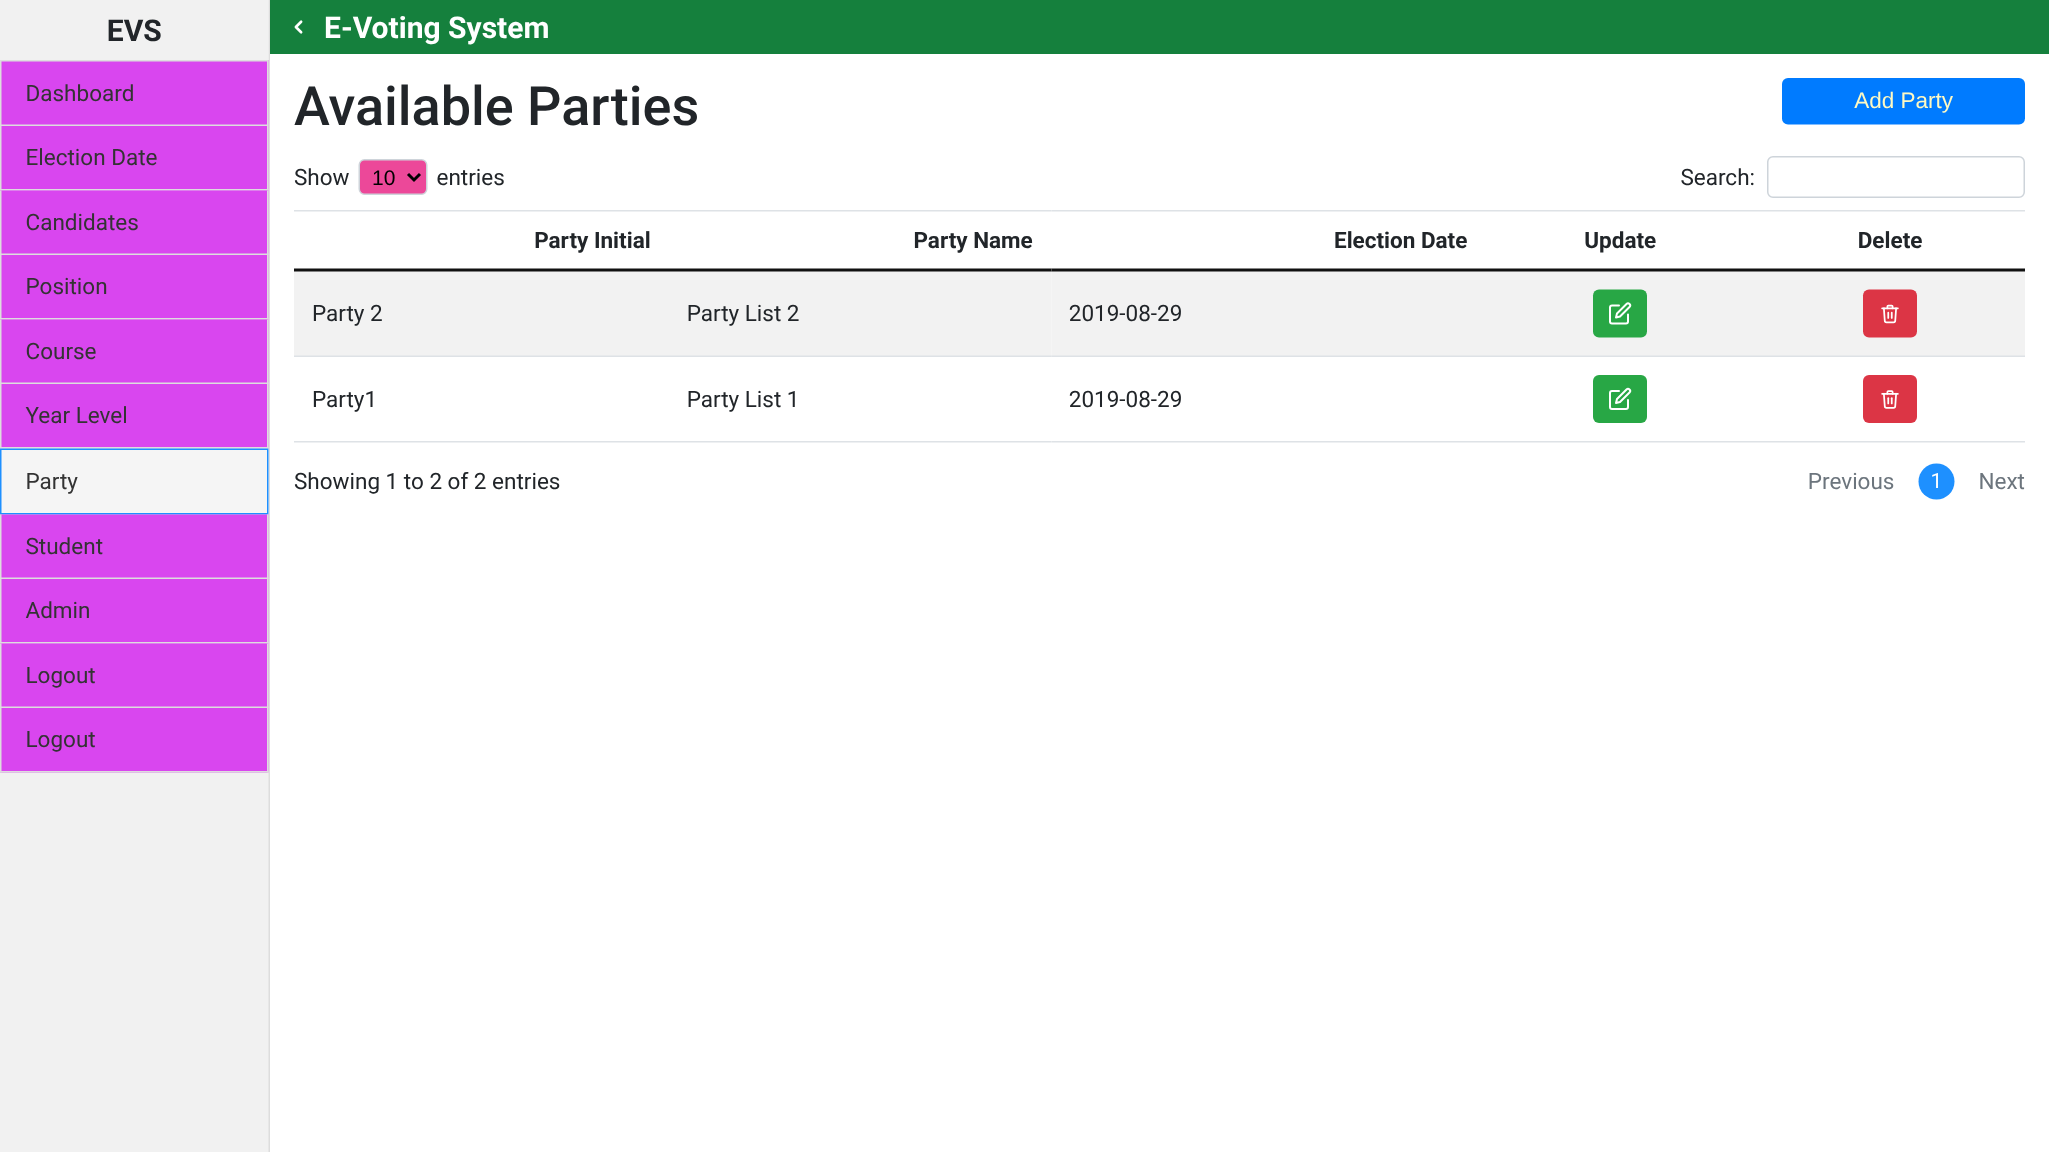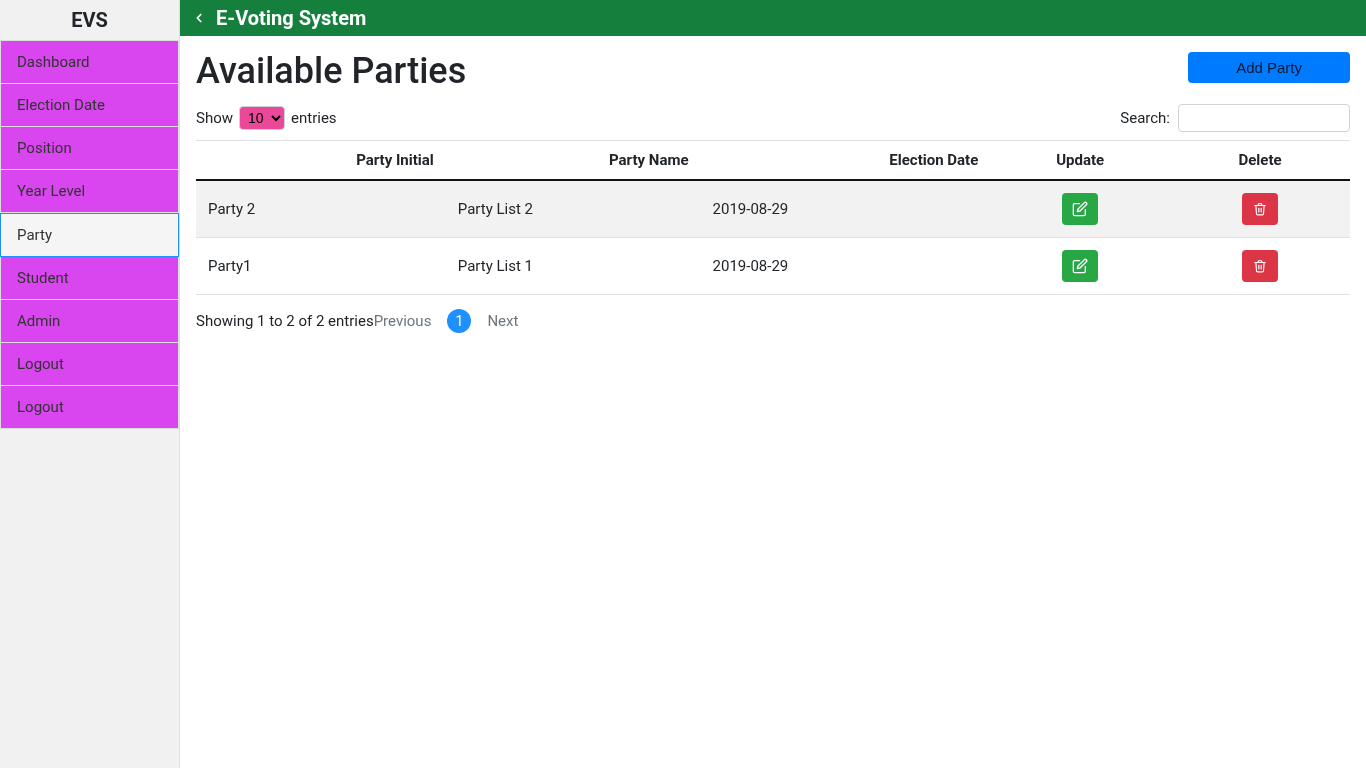"Add Party" .add-btn { color: #0f172a -> #fef9c3 }
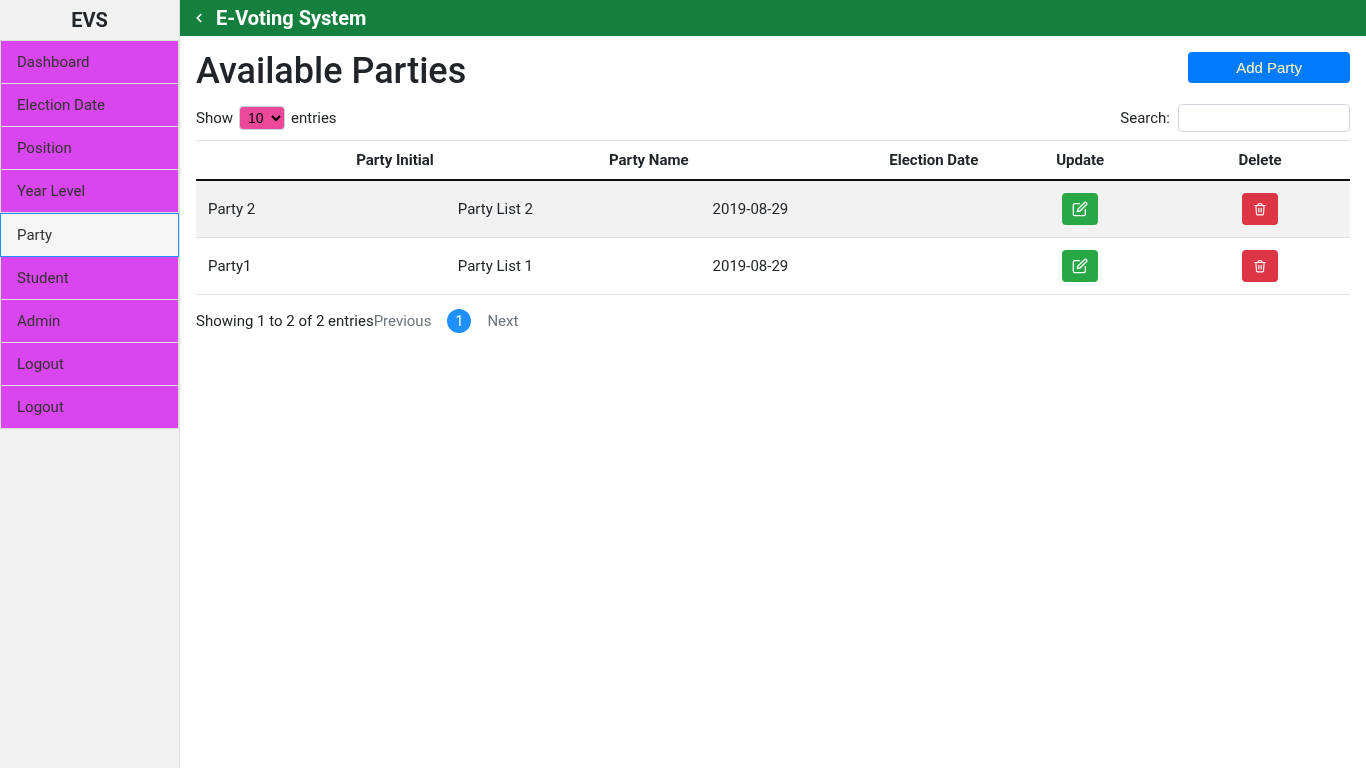"Candidates" li.sidebar-item { html: none -> <li><span>Candidates</span></li> }
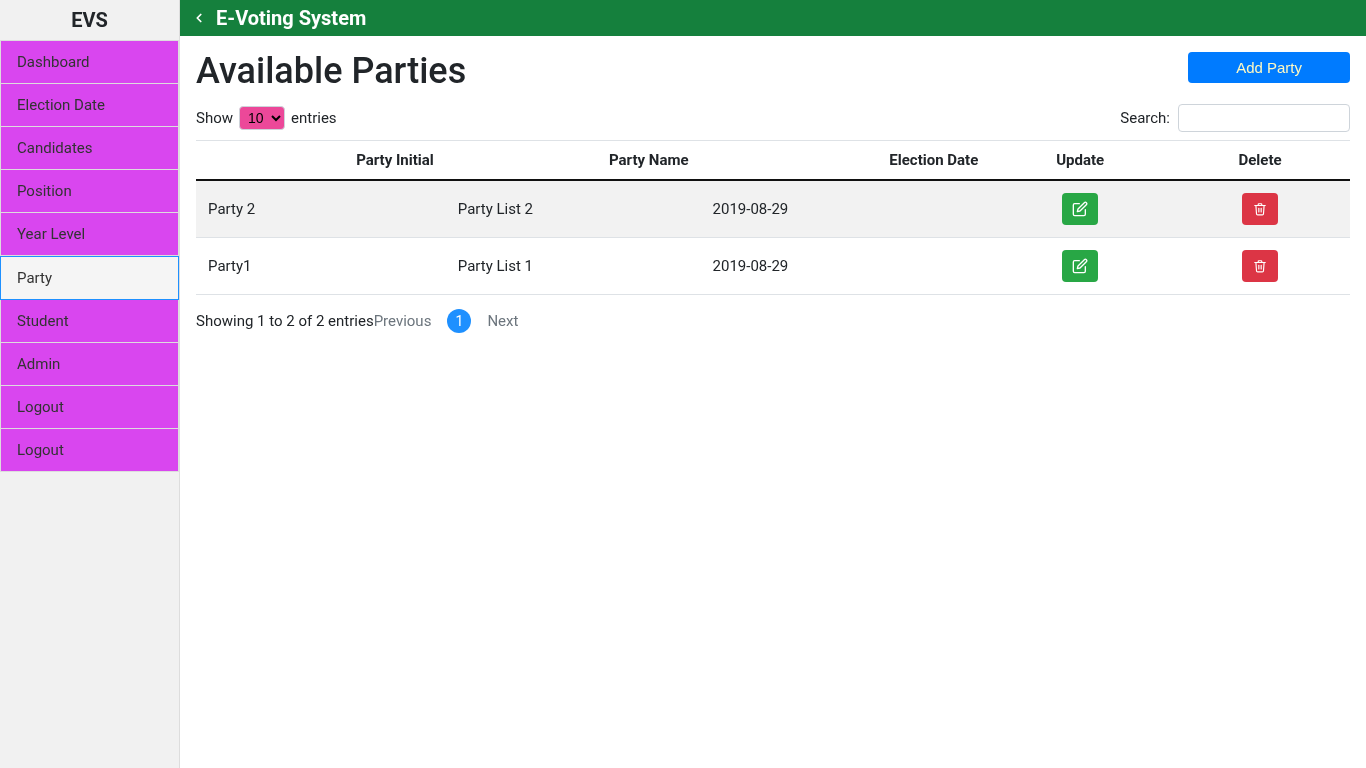"Course" li.sidebar-item { html: none -> <li><span>Course</span></li> }
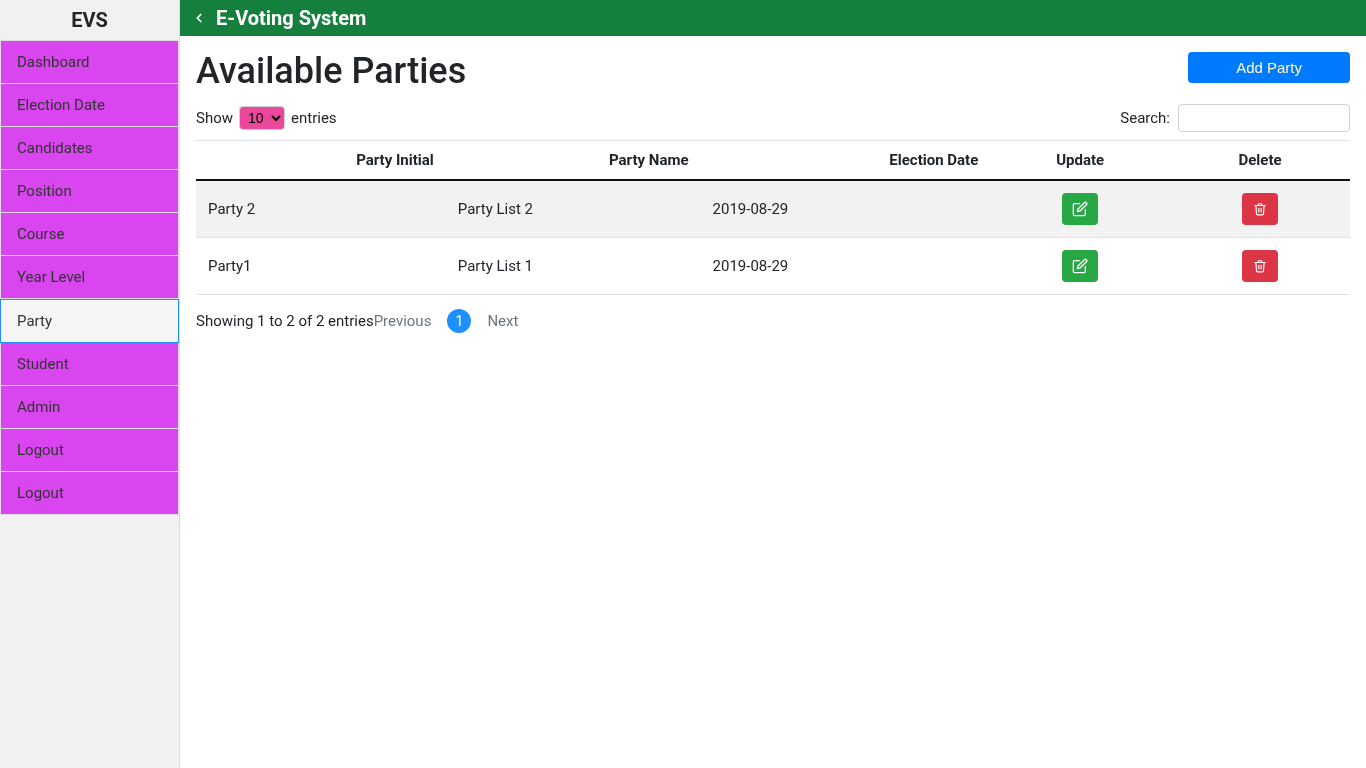"Showing 1 to 2 of" .footer-row { justify-content: flex-start -> space-between }
